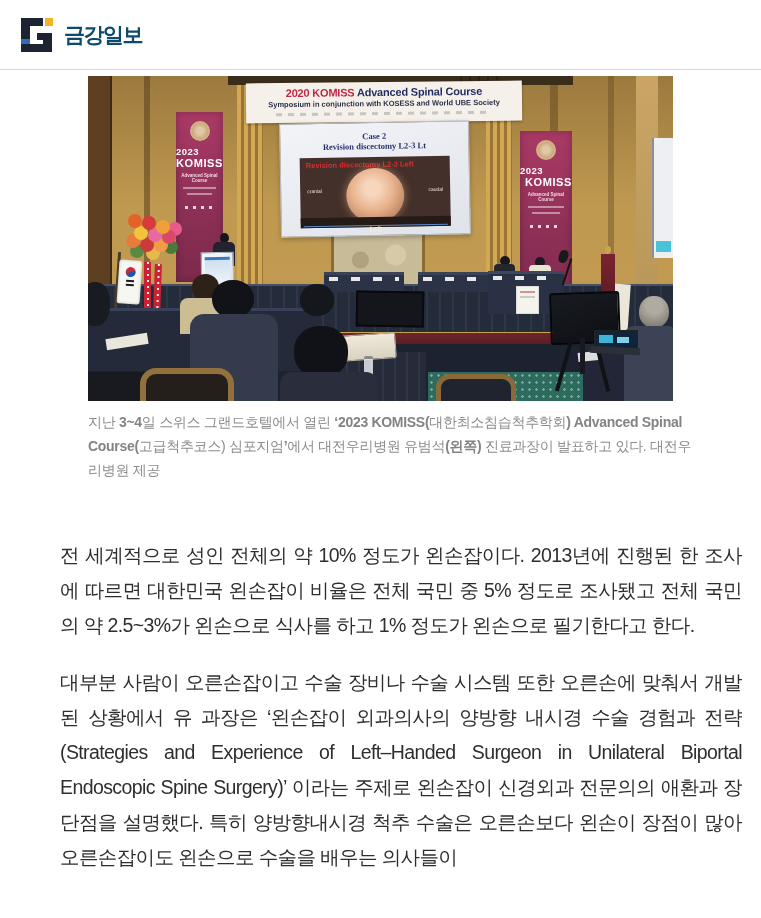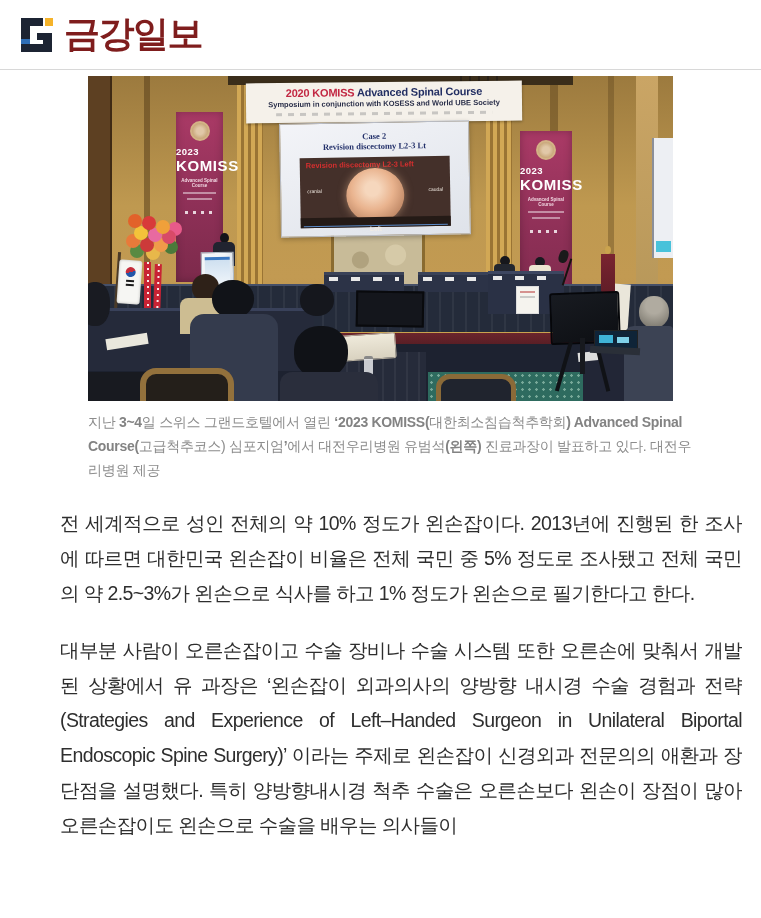"금강일보" .logo-text { color: #7f1d1d -> #0c4a6e; font-size: 36px -> 21px }
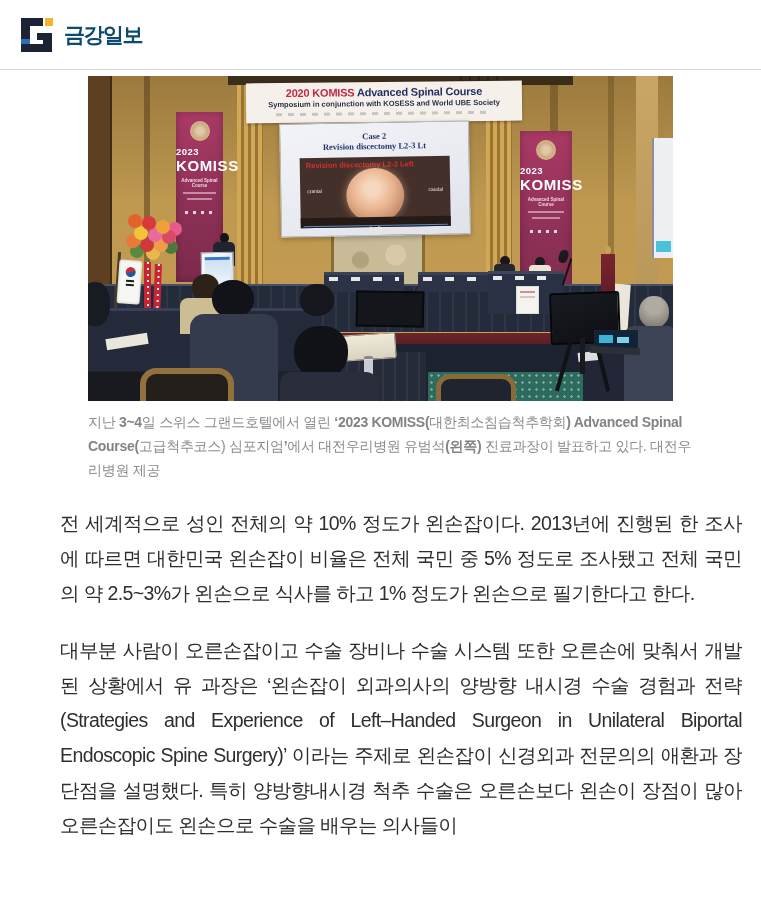"KOMISS" .bn { font-size: 15px -> 11px }
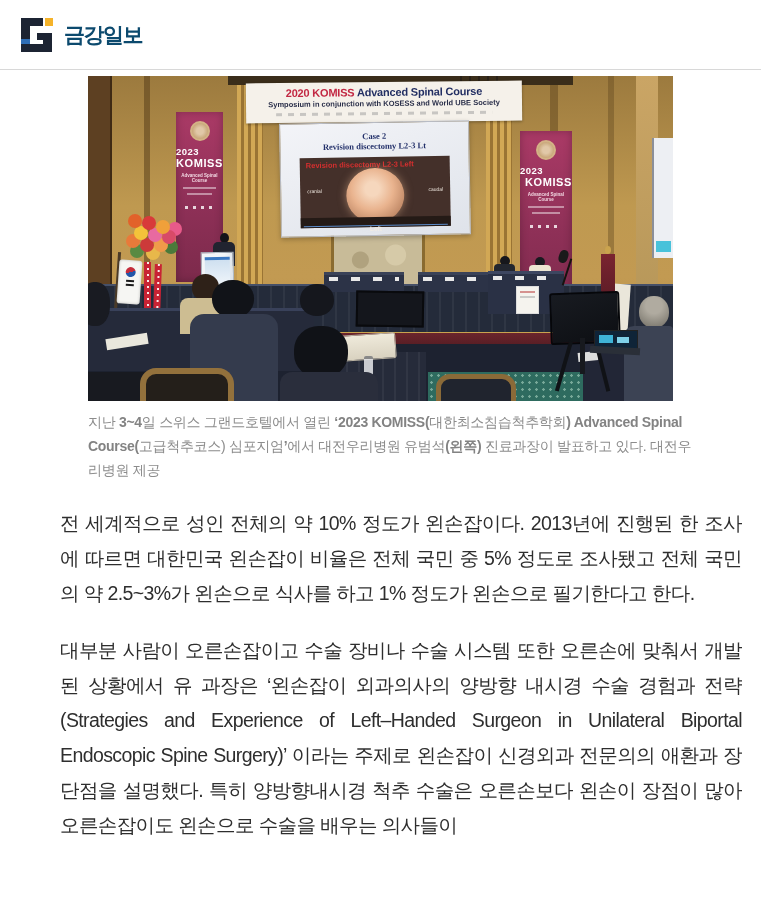"전 세계적으로 성인 전체의 약" .p2 { margin-top: 24px -> 56px }
